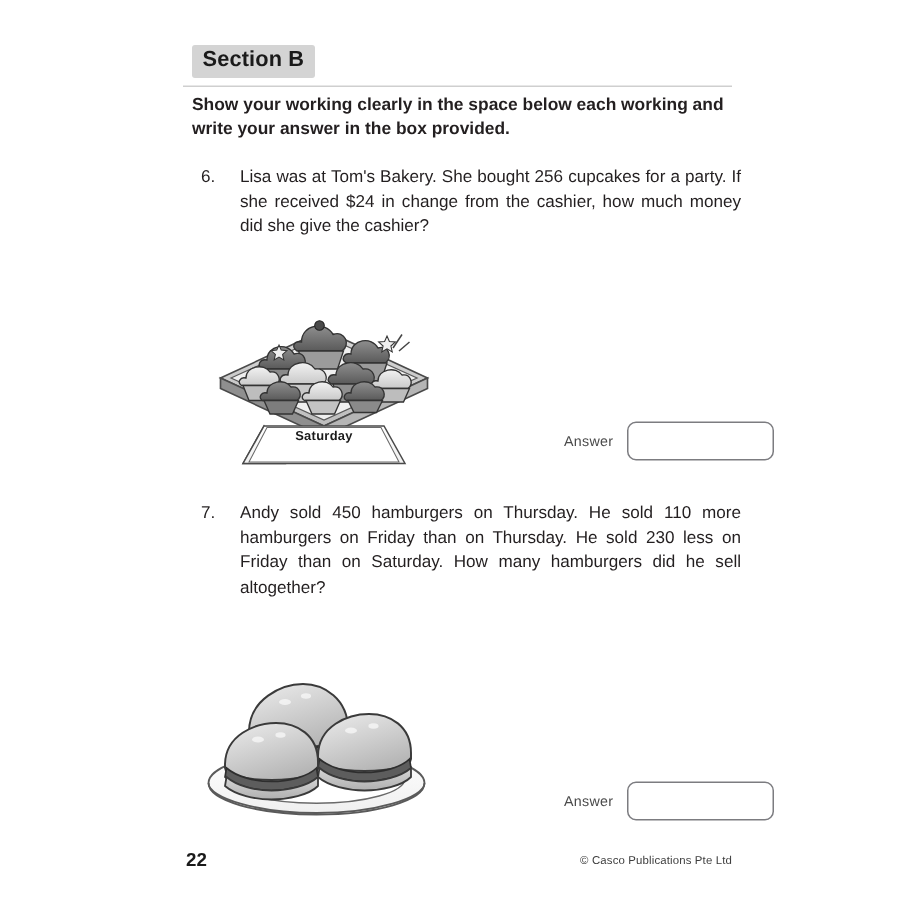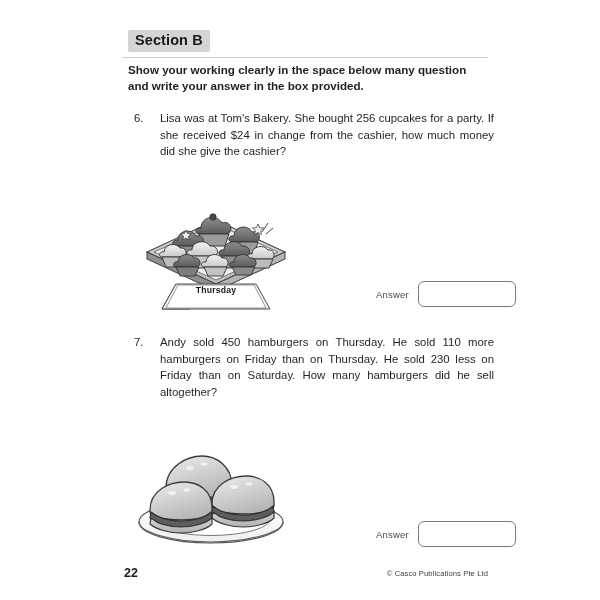"Show your working clearly in" div.instruction { text: many question -> each working }
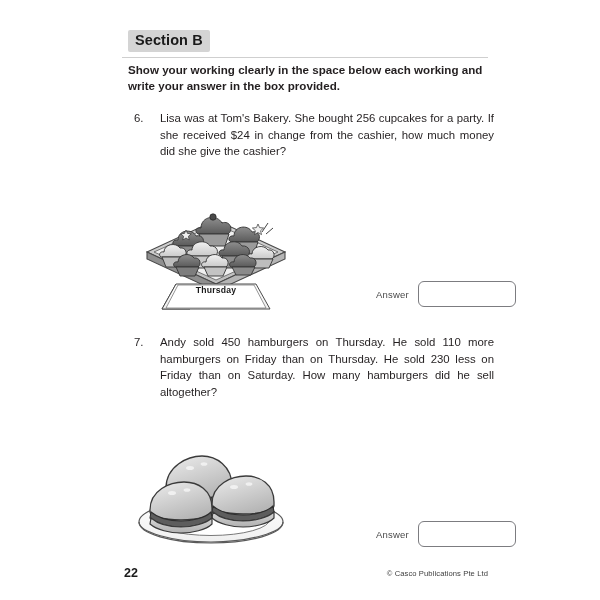"Thursday" div { text: Thursday -> Saturday }
